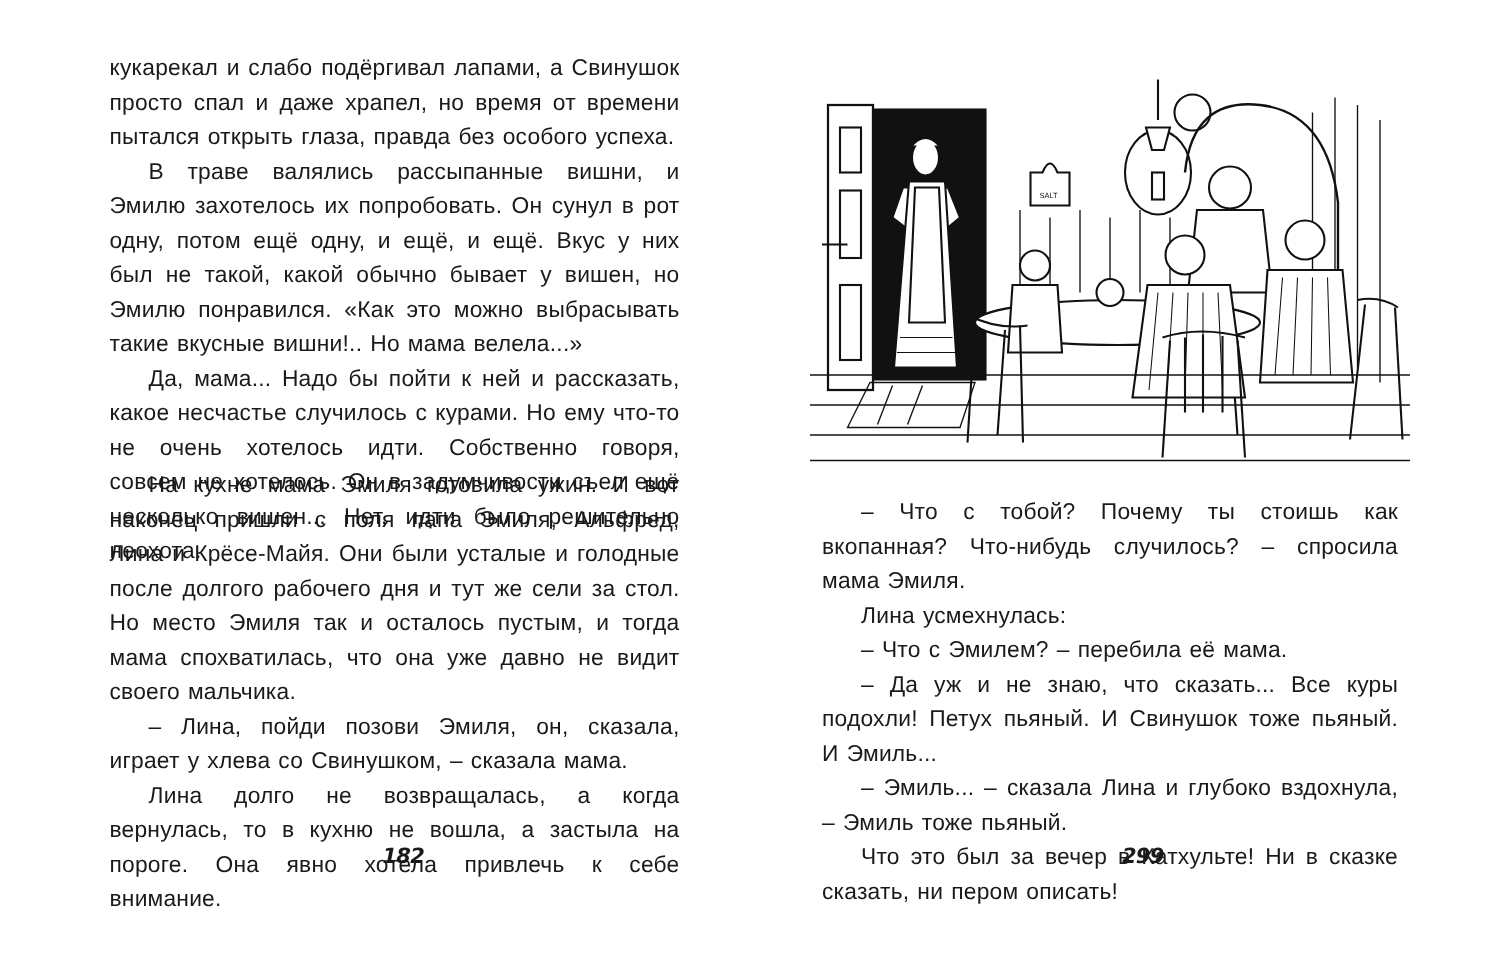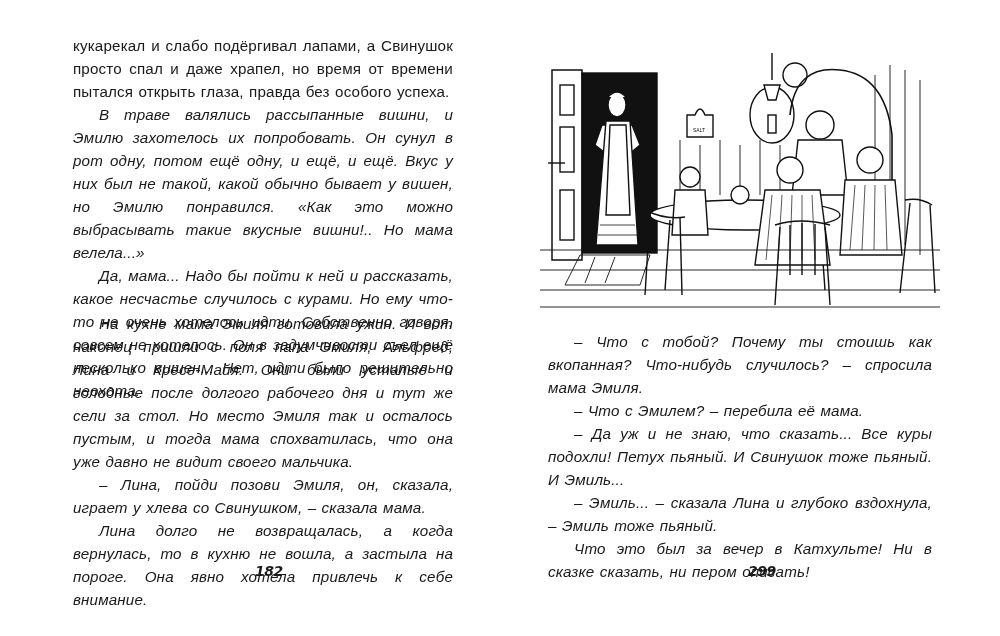"В траве валялись рассыпанные вишни," .text-col p.ind { font-style: italic -> none }
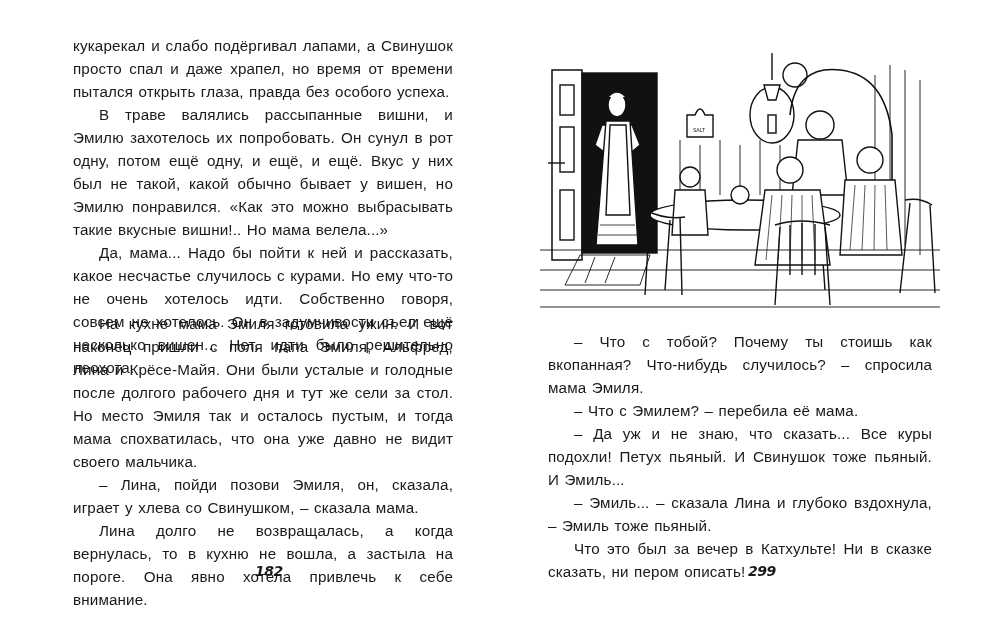"Лина усмехнулась:" p.ind { html: none -> <p>Лина усмехнулась:</p> }
